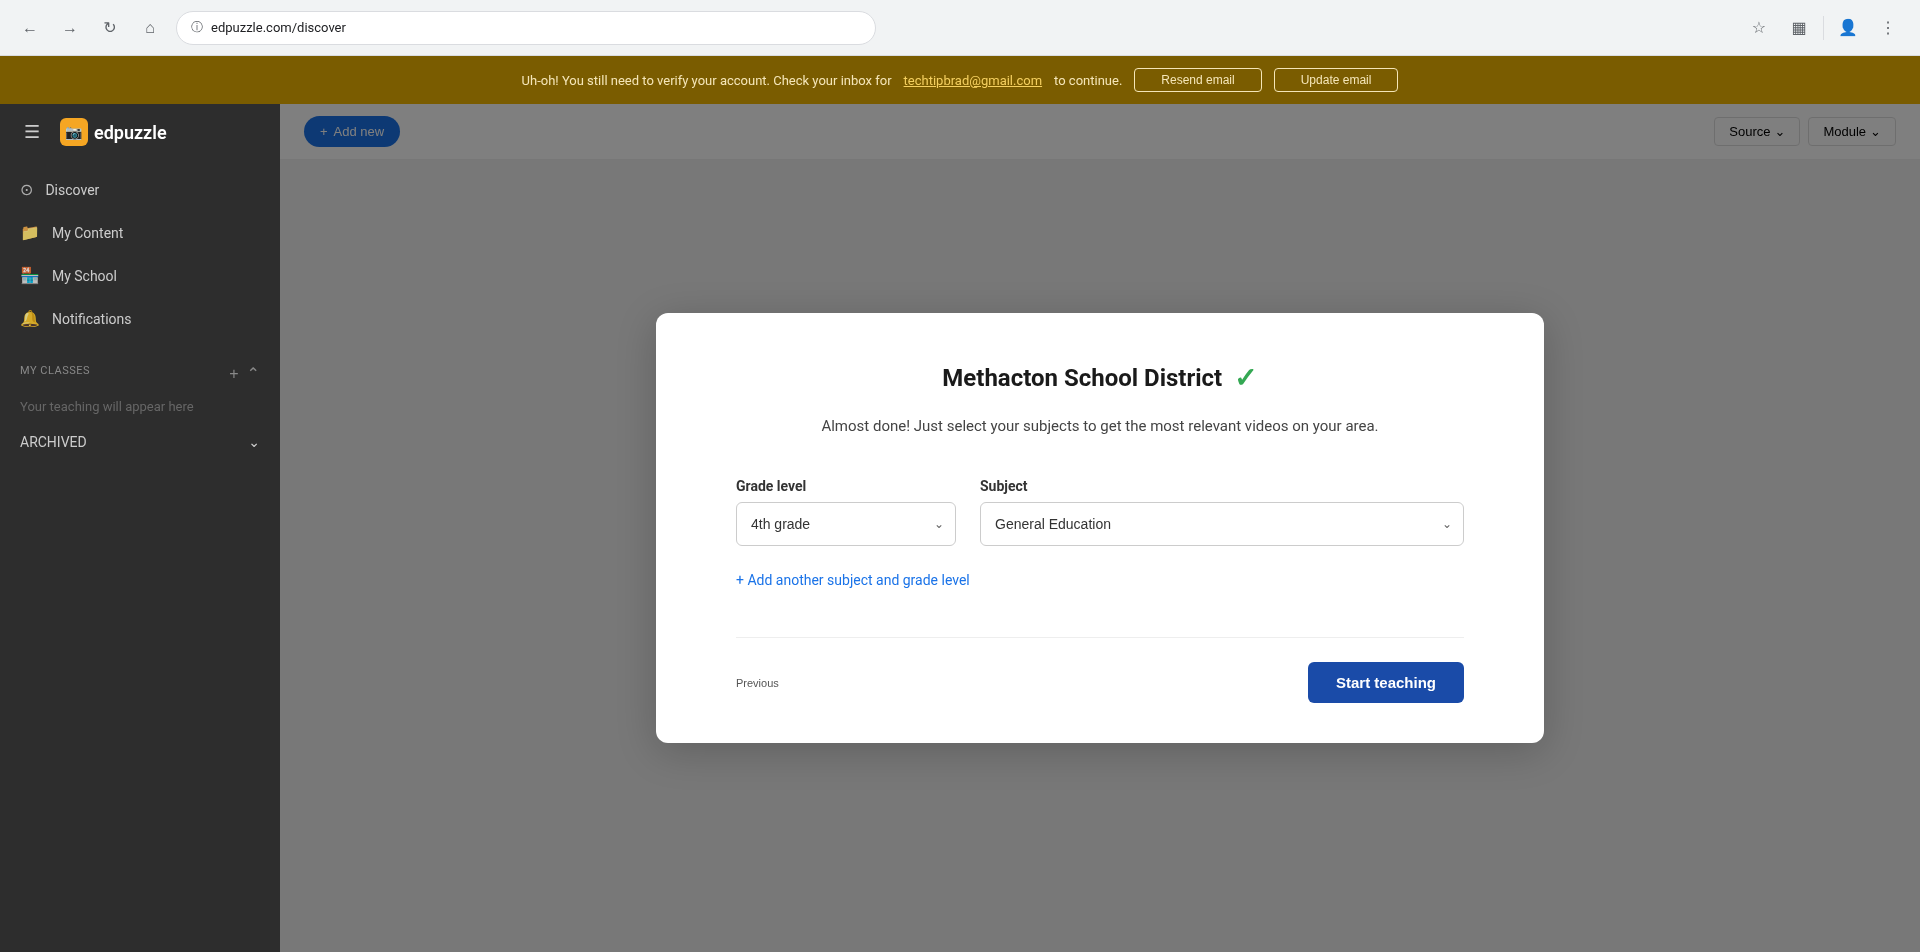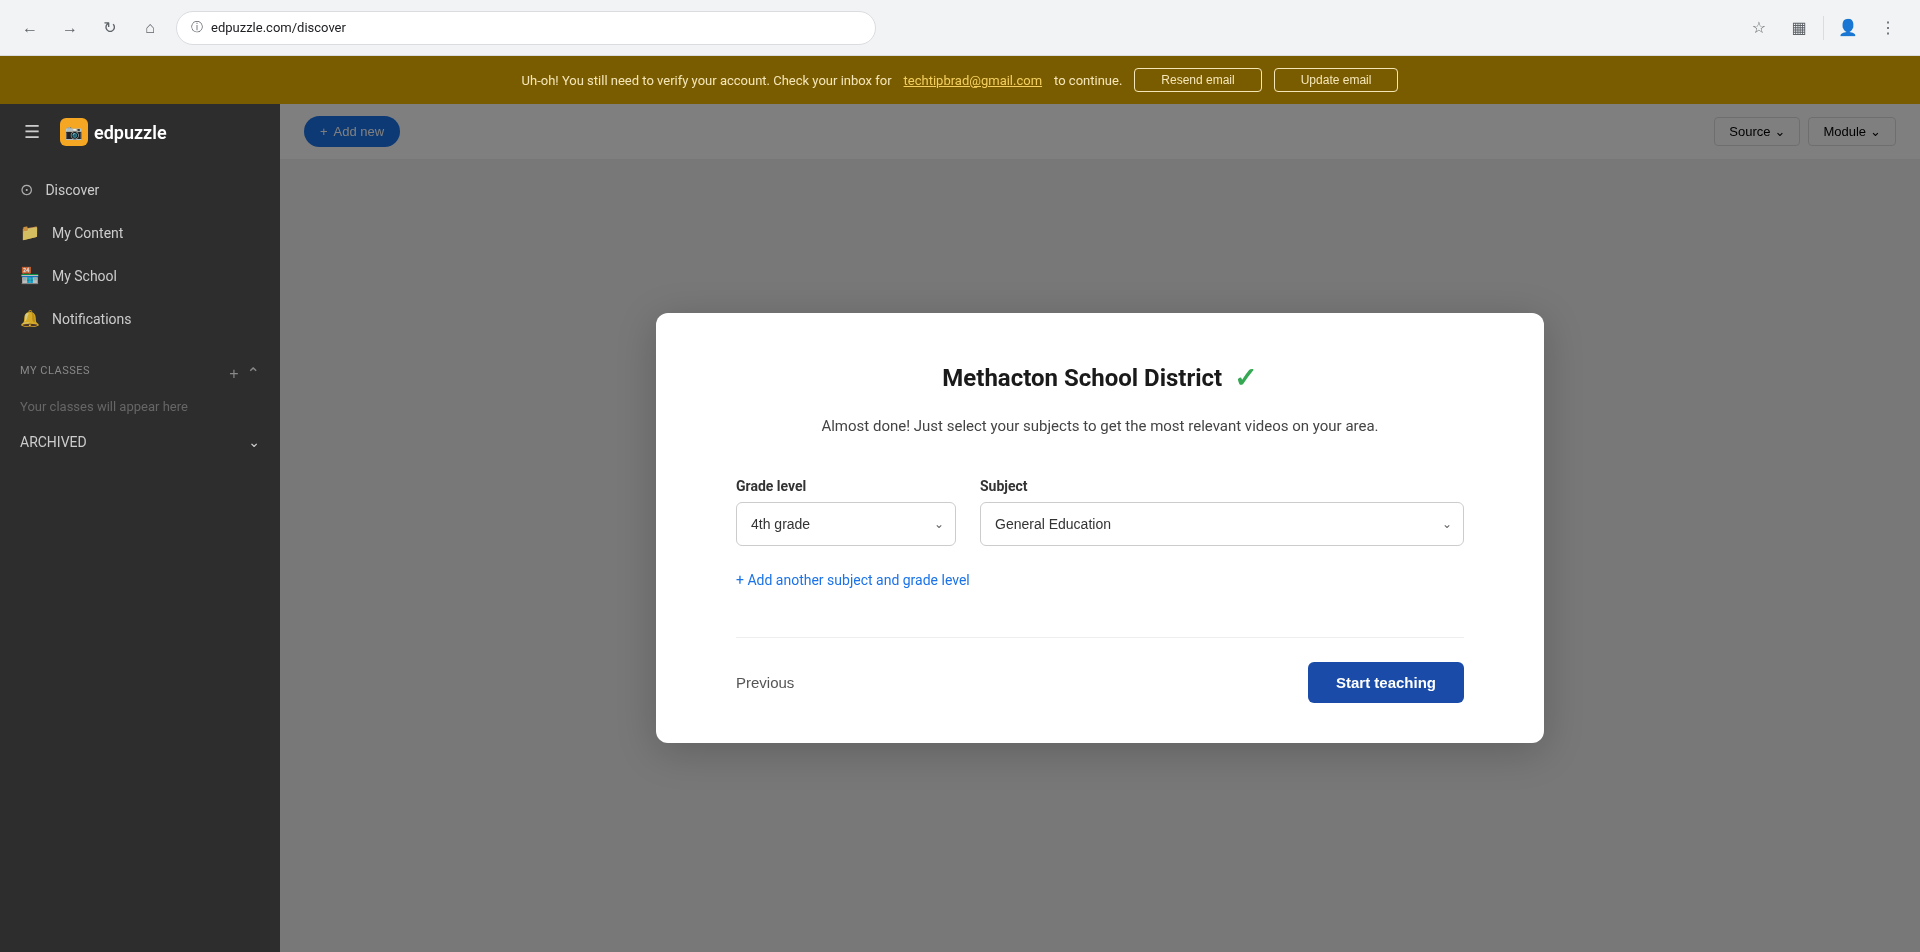"Your classes will appear here" div.sidebar-empty-text { text: classes -> teaching }
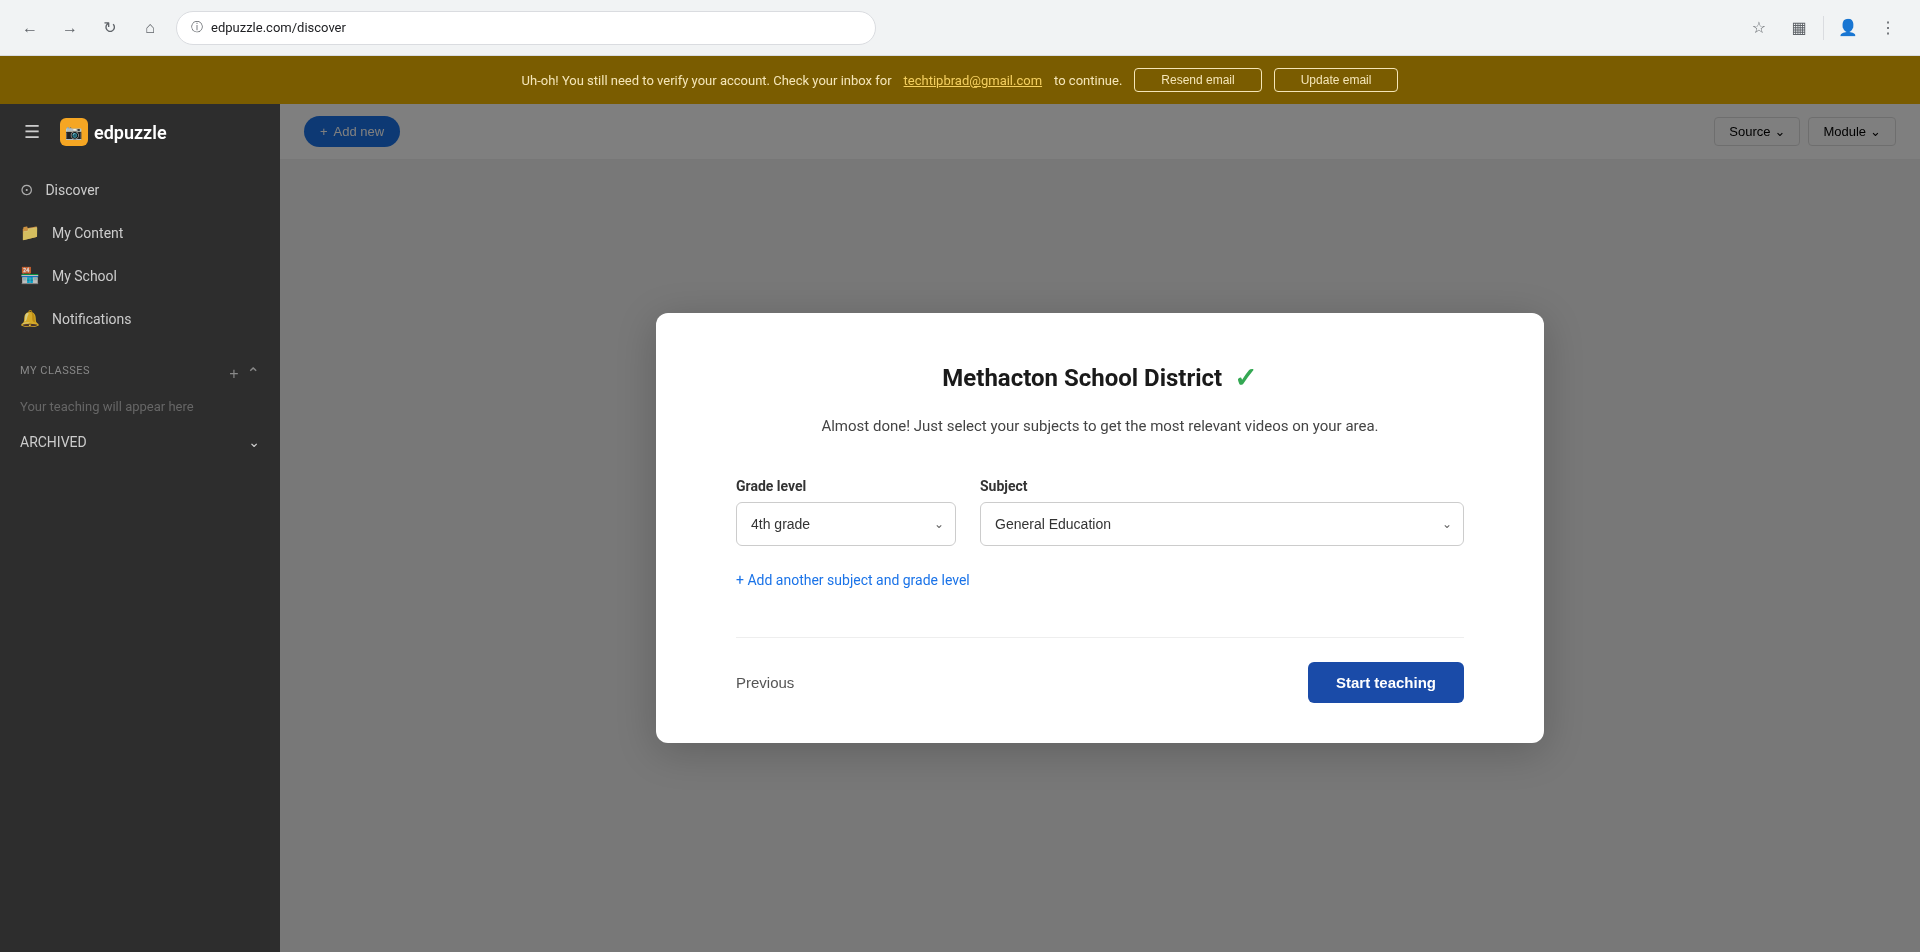"Previous" .prev-btn { font-size: 15px -> 11px }
